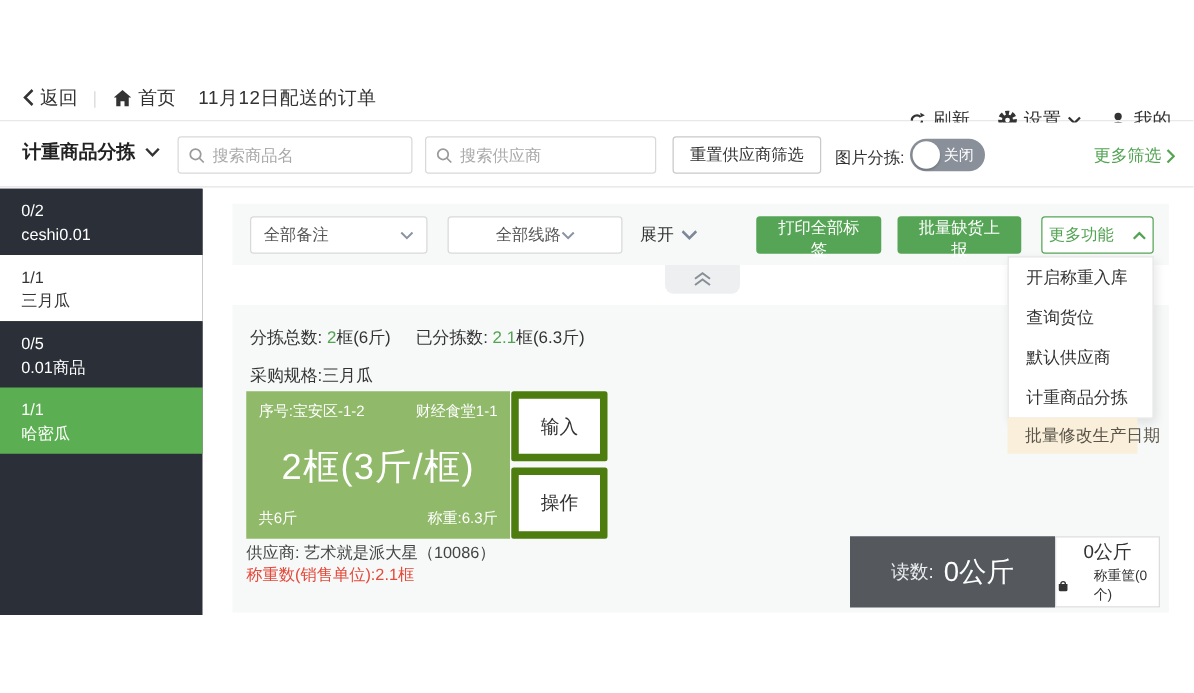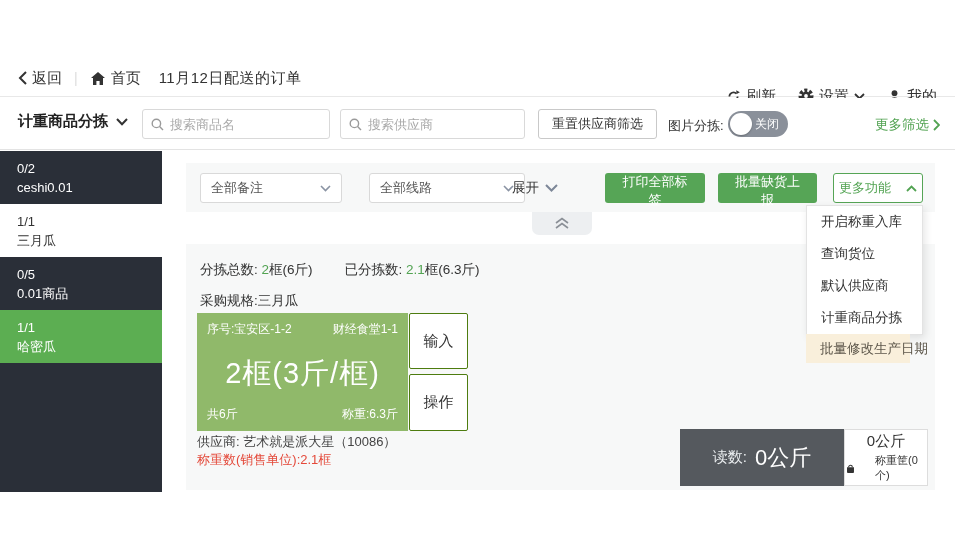"全部线路" .sel2 { justify-content: none -> center; left: 183px -> 172px; width: 156px -> 140px }
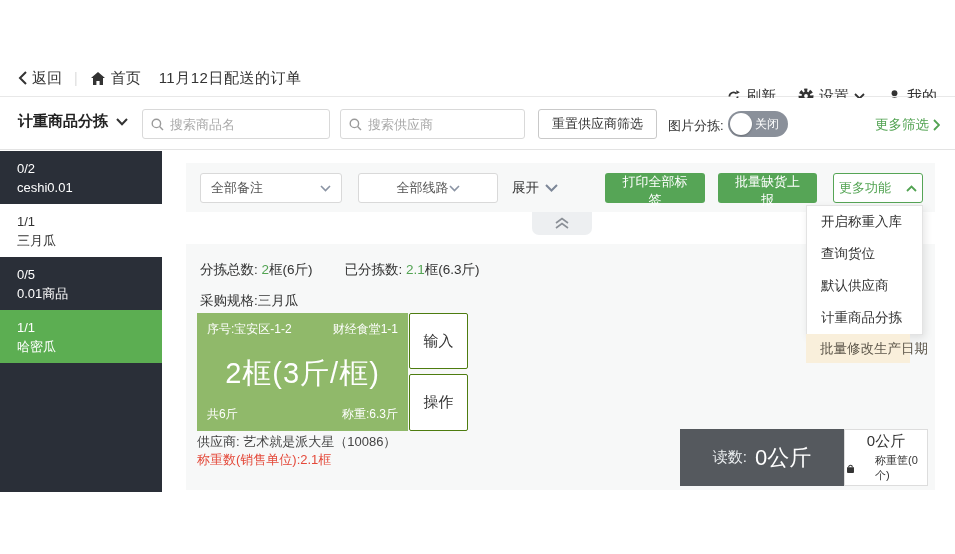"分拣总数: 2框(6斤)" .stats { gap: 32px -> 20px }
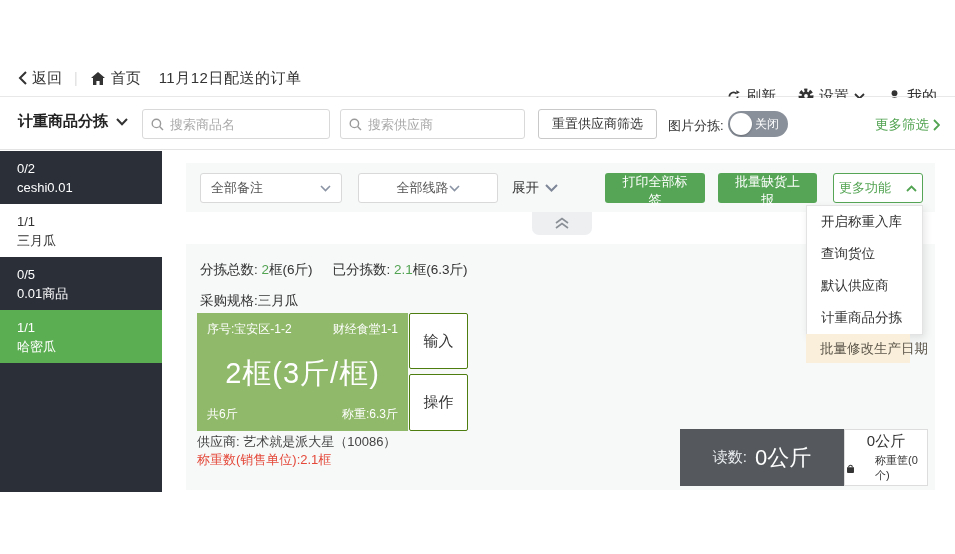"输入" .side-btn { border: 1px solid #4d7c0f -> 6px solid #4d7c0f; width: 59px -> 77px }
